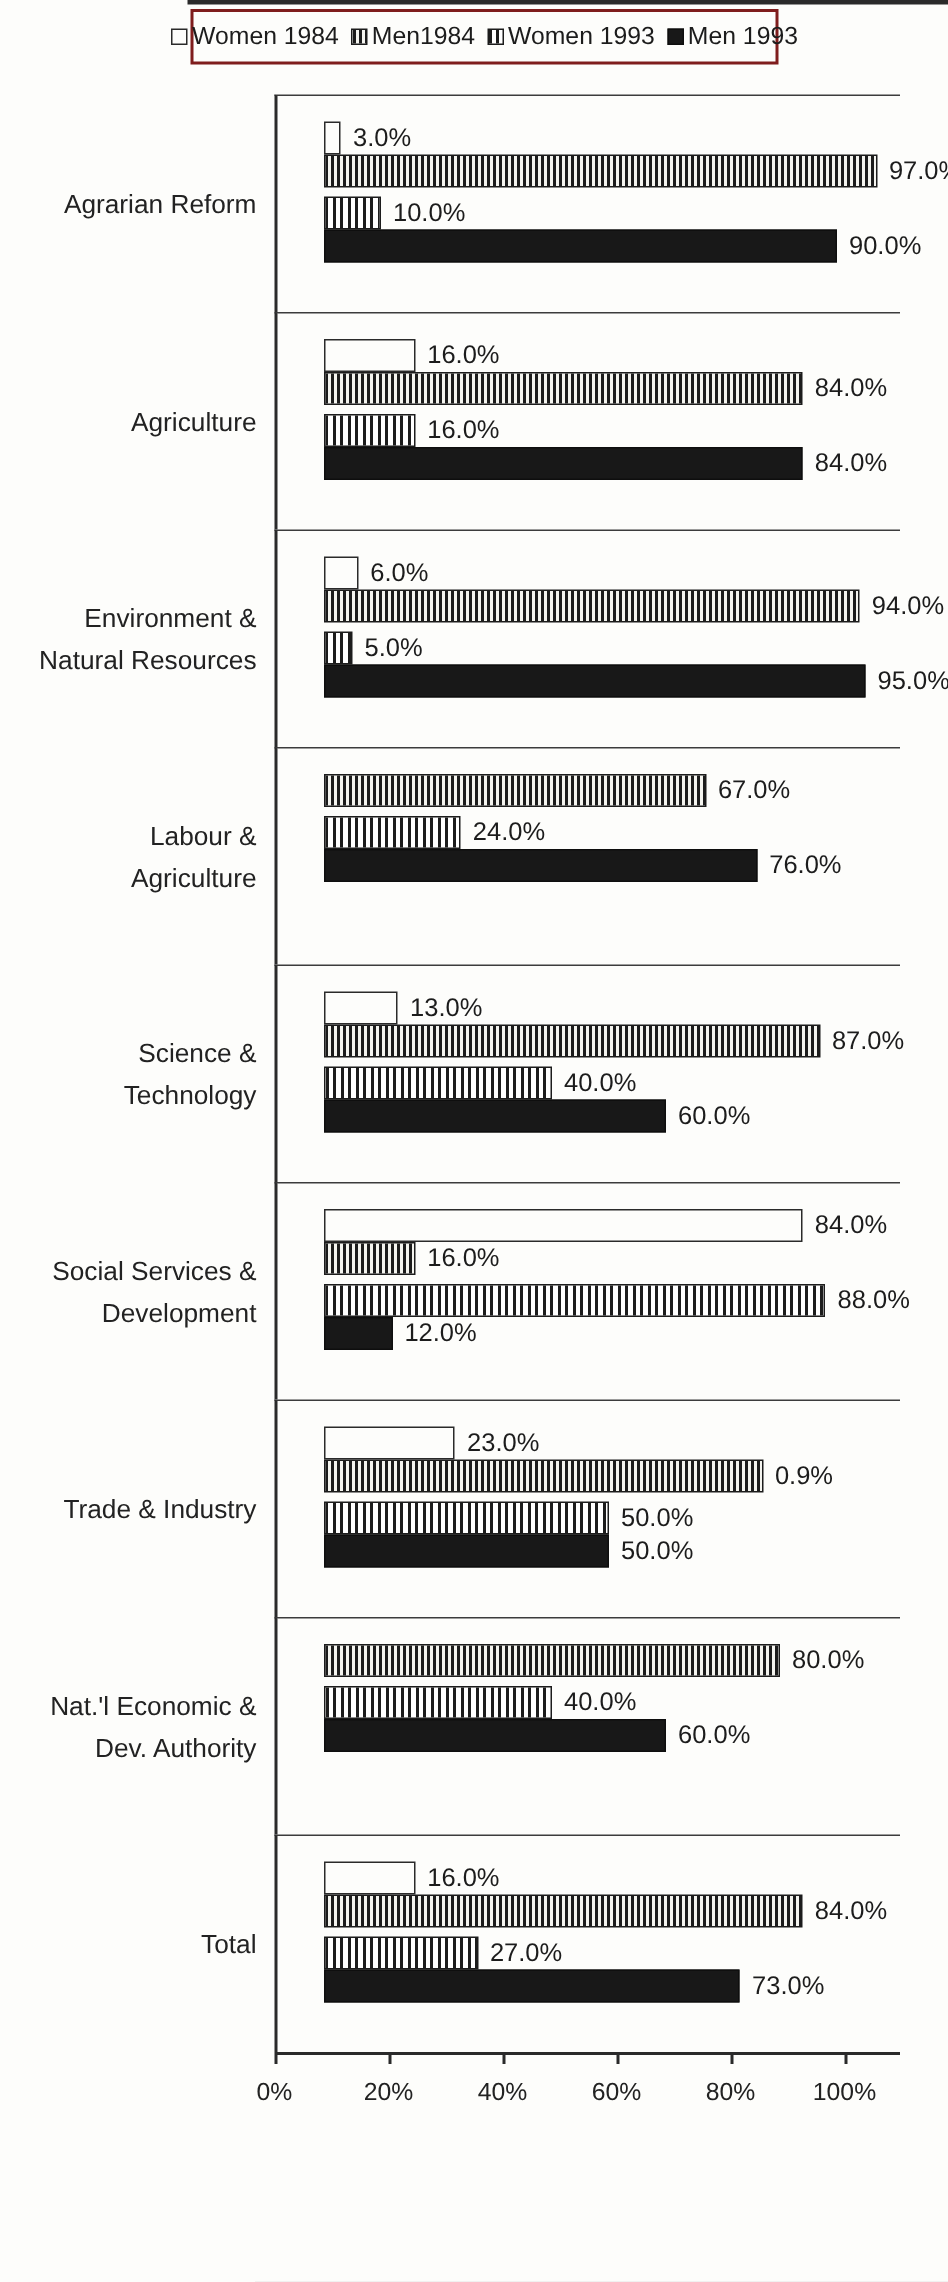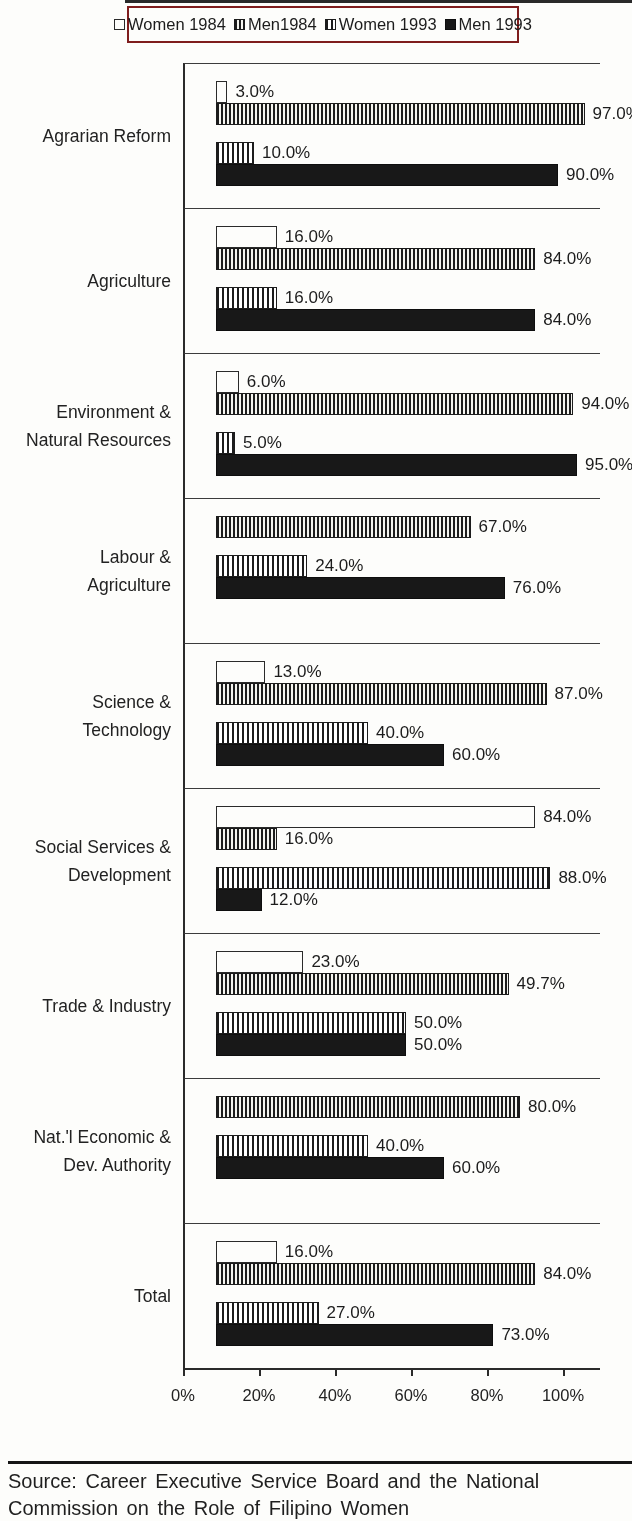"10.0%" .bar-row.gap { margin-top: 17px -> 6px }
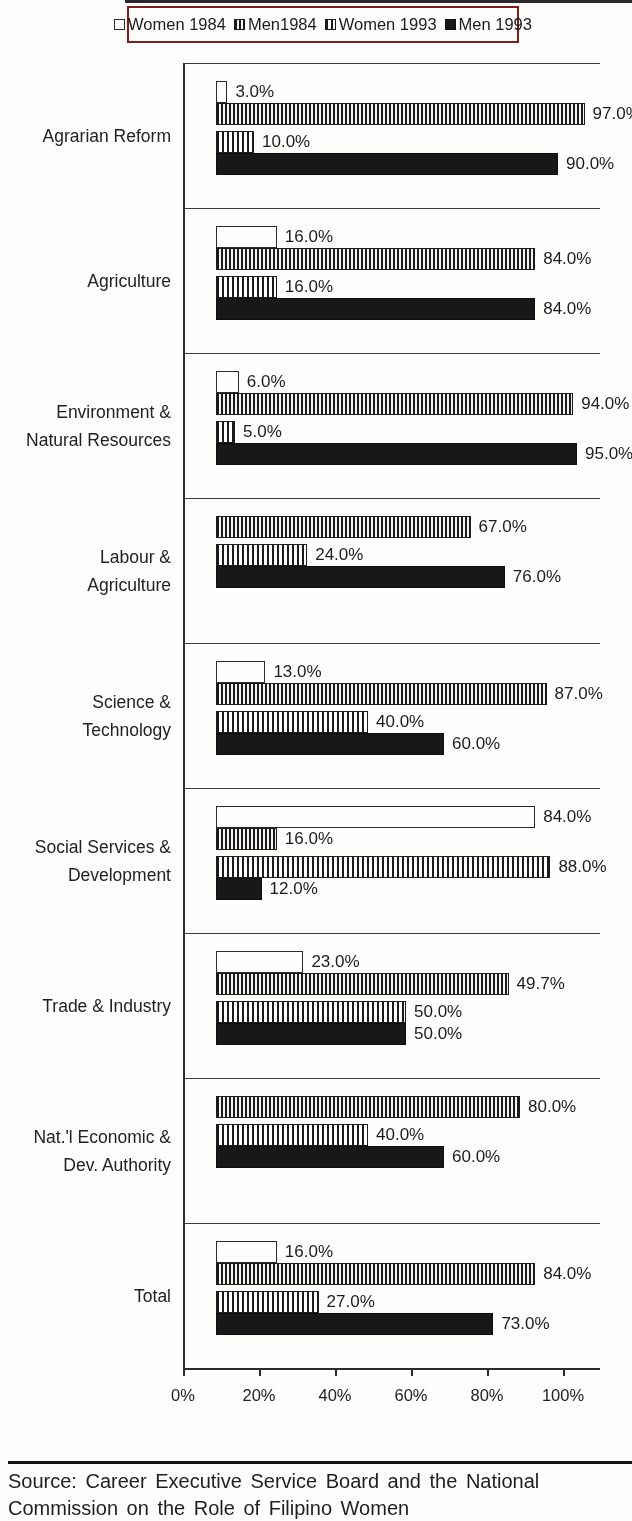"49.7%" span.val { text: 49.7% -> 0.9% }
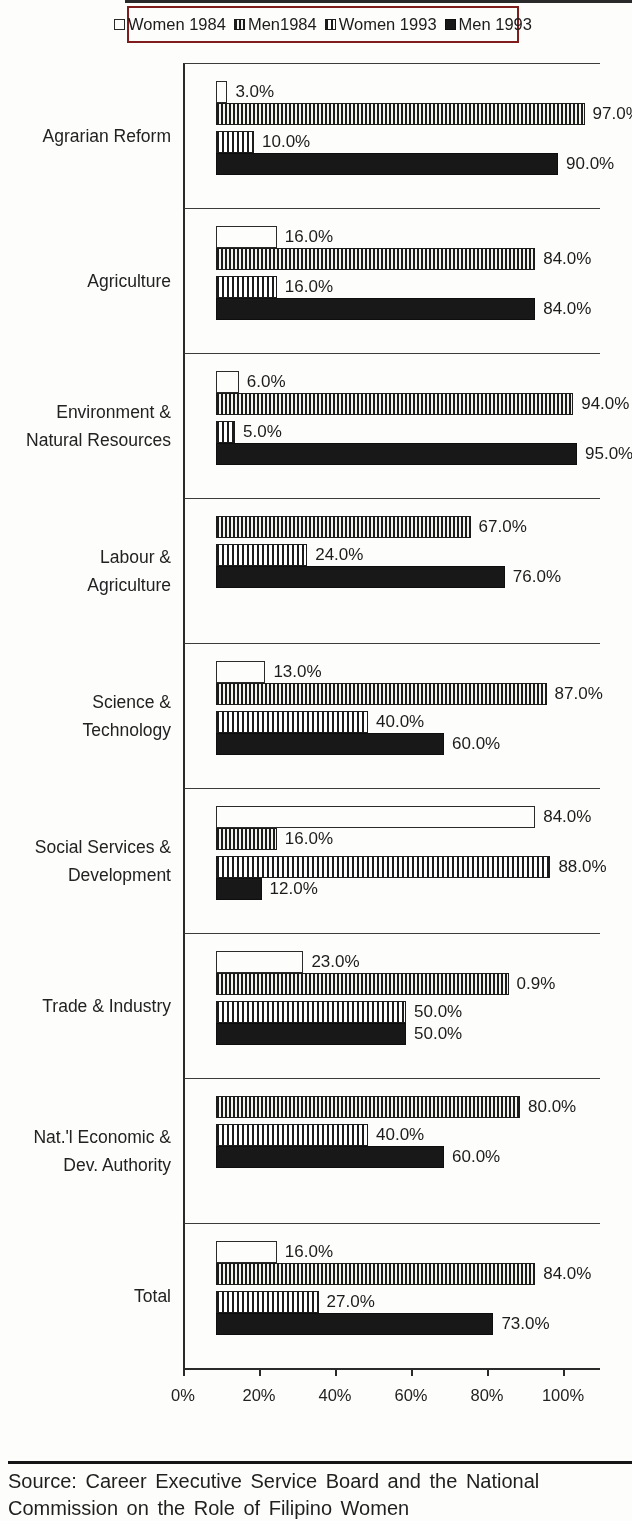"Source: Career Executive Service Board" div.source { html: <div> <div></div> <div> <div>Source: Career Executive Service Board and the National</div> <div>Commission on the Role of Filipino Women</div> </div> </div> -> none }
